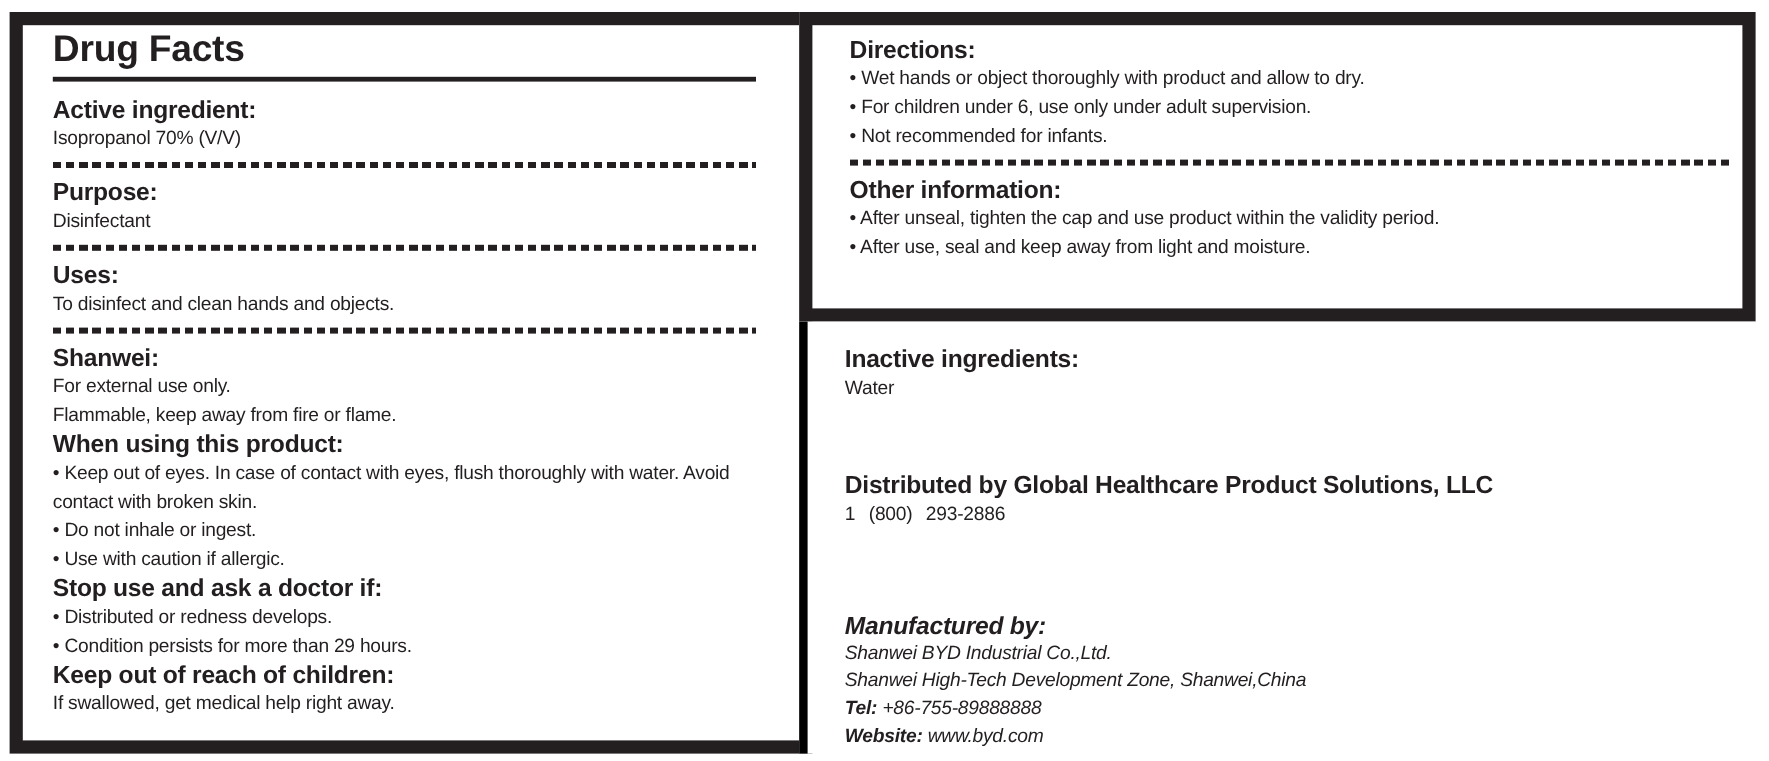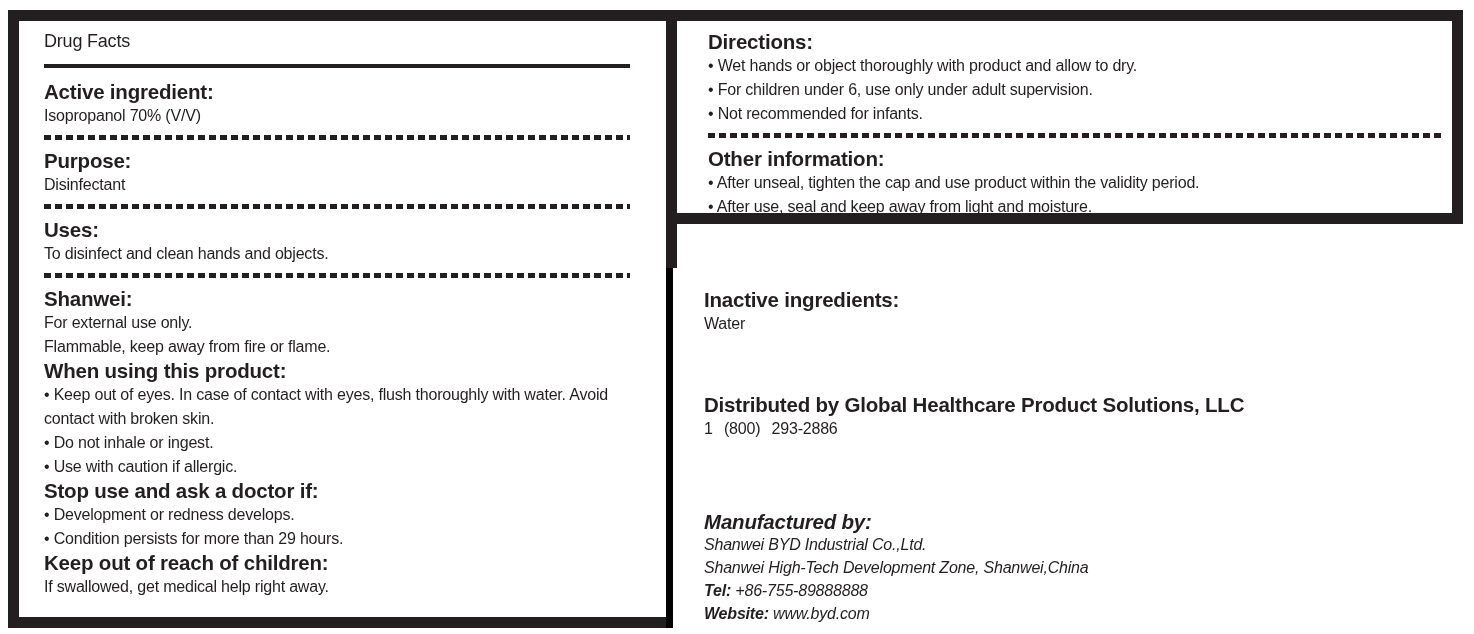"Drug Facts" .df-title { font-size: 18px -> 31px; font-weight: normal -> bold }
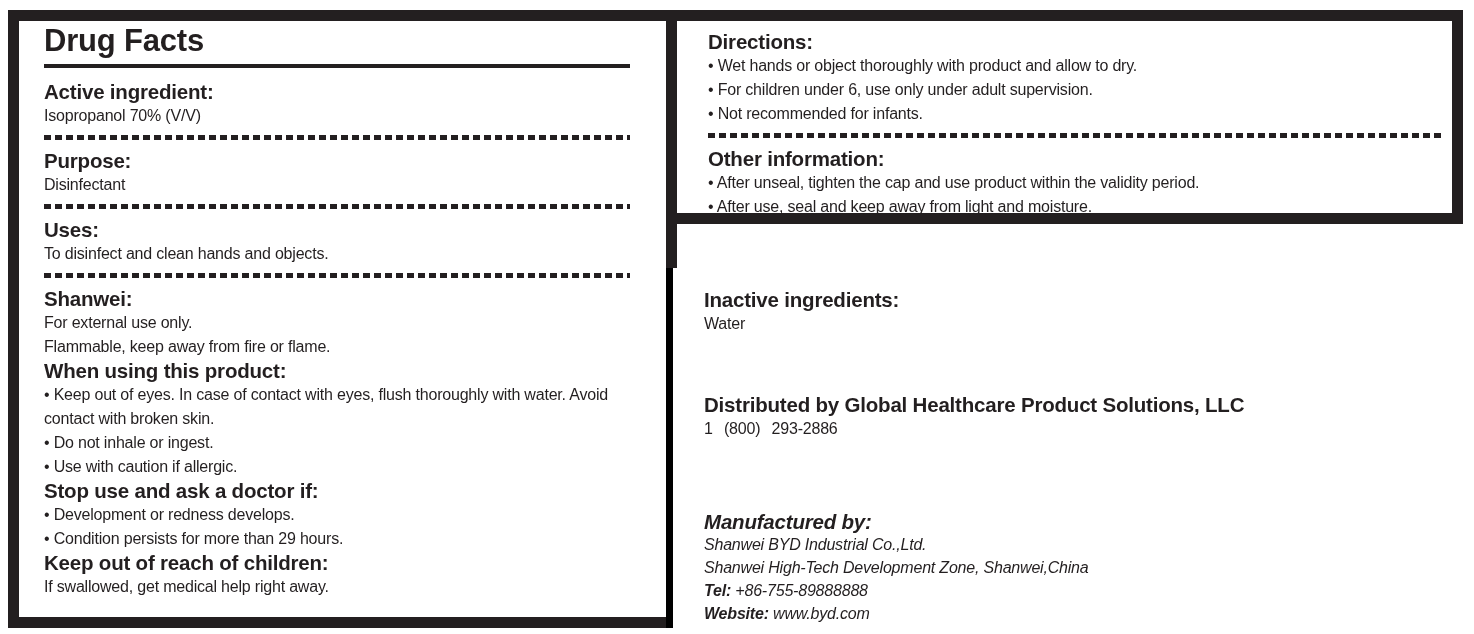"Directions:" .panel-directions { height: 214px -> 258px }
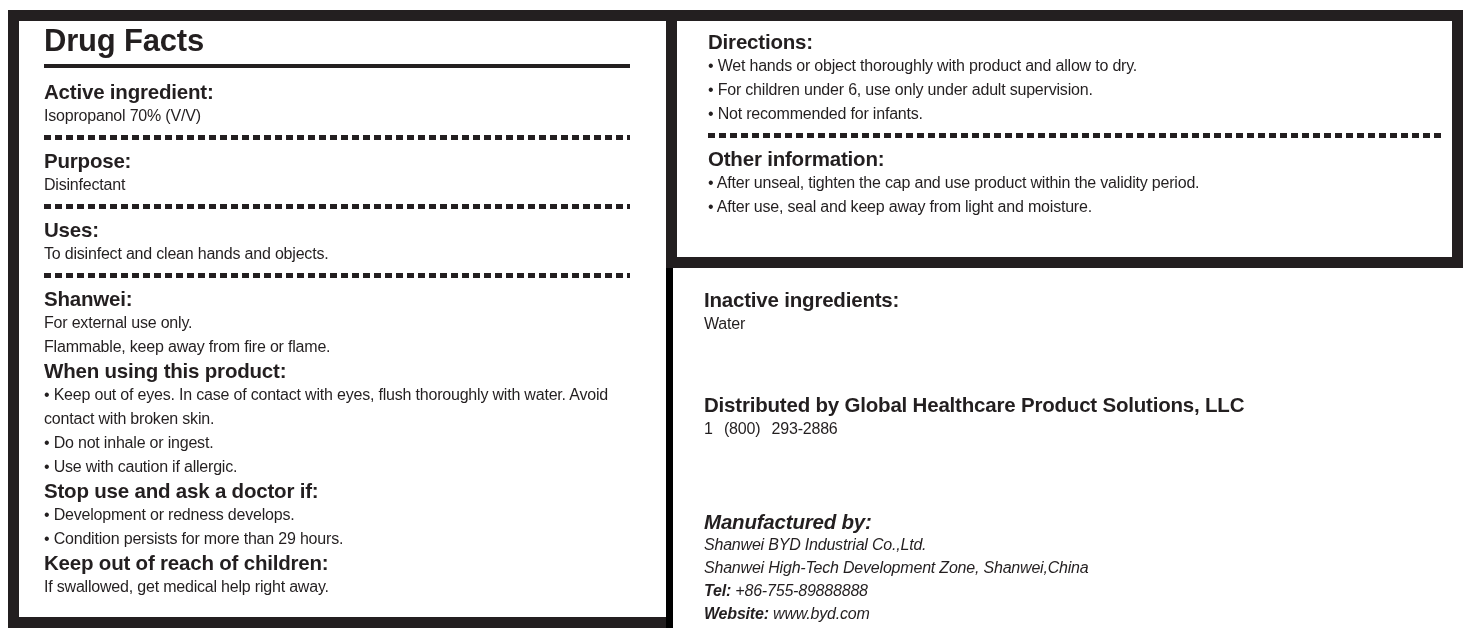"• Development or redness develops." div.t { text: Development -> Distributed }
